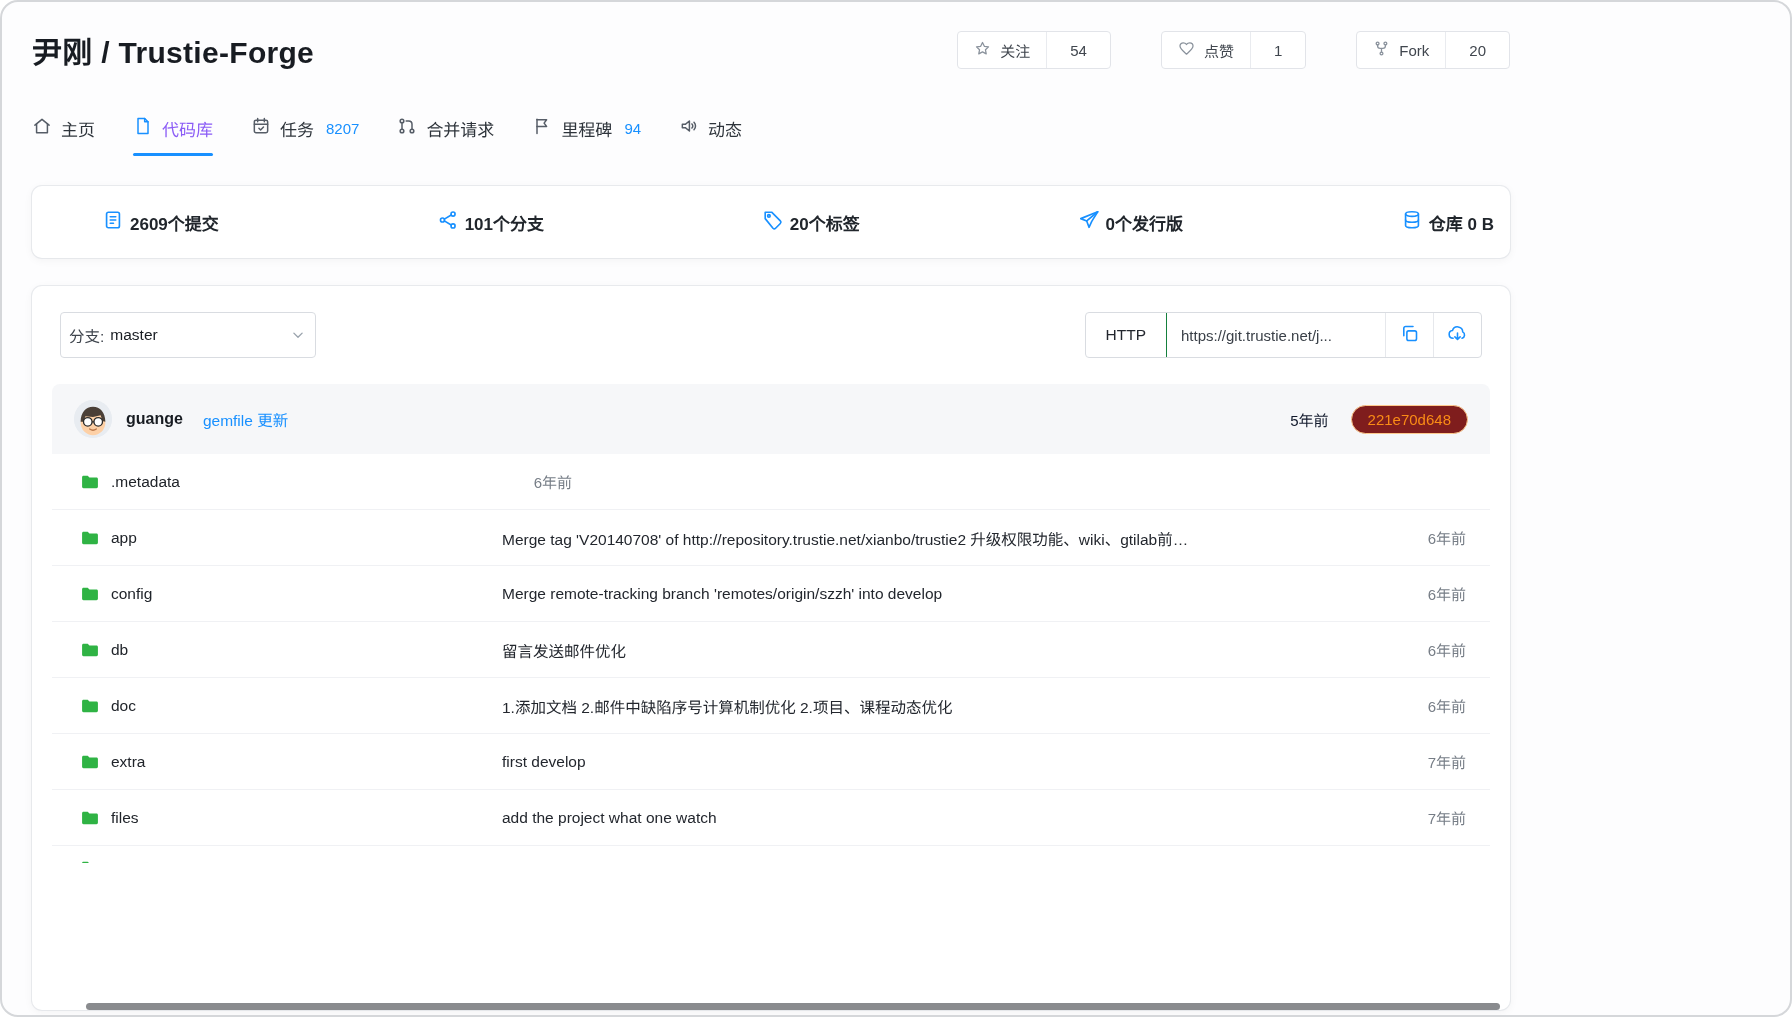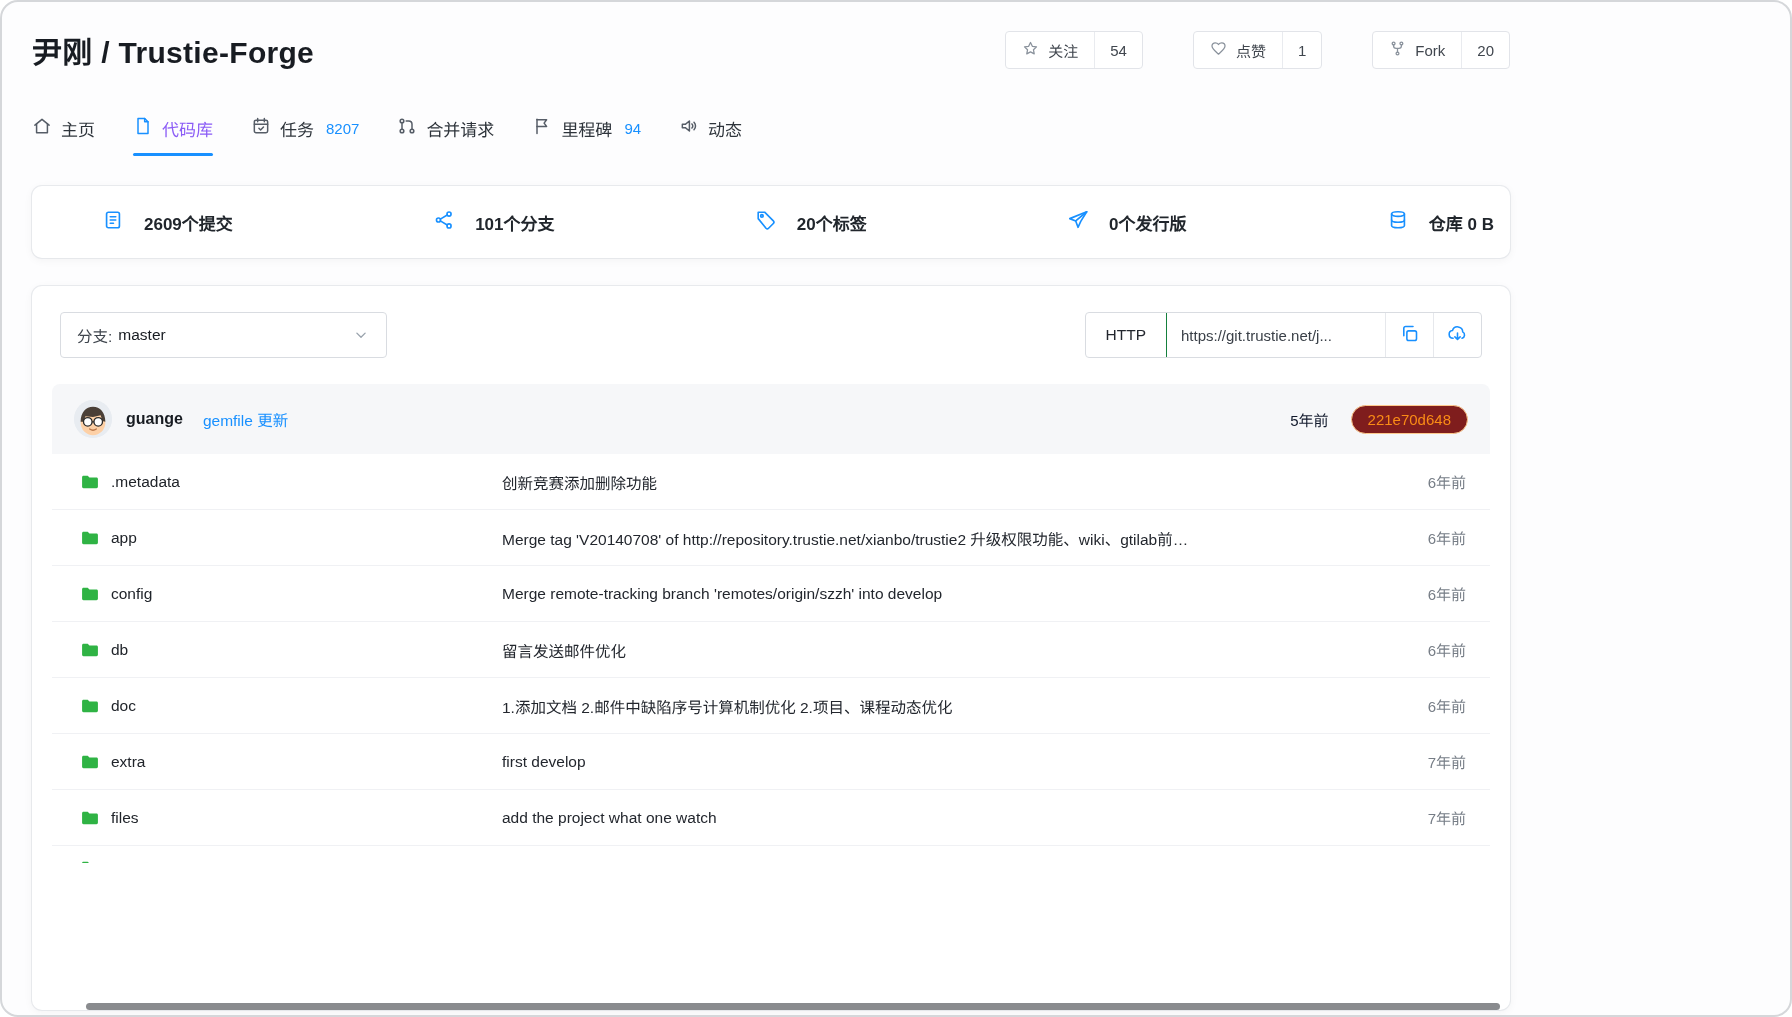"54" .action-count { padding: 0 15px -> 0 23px }
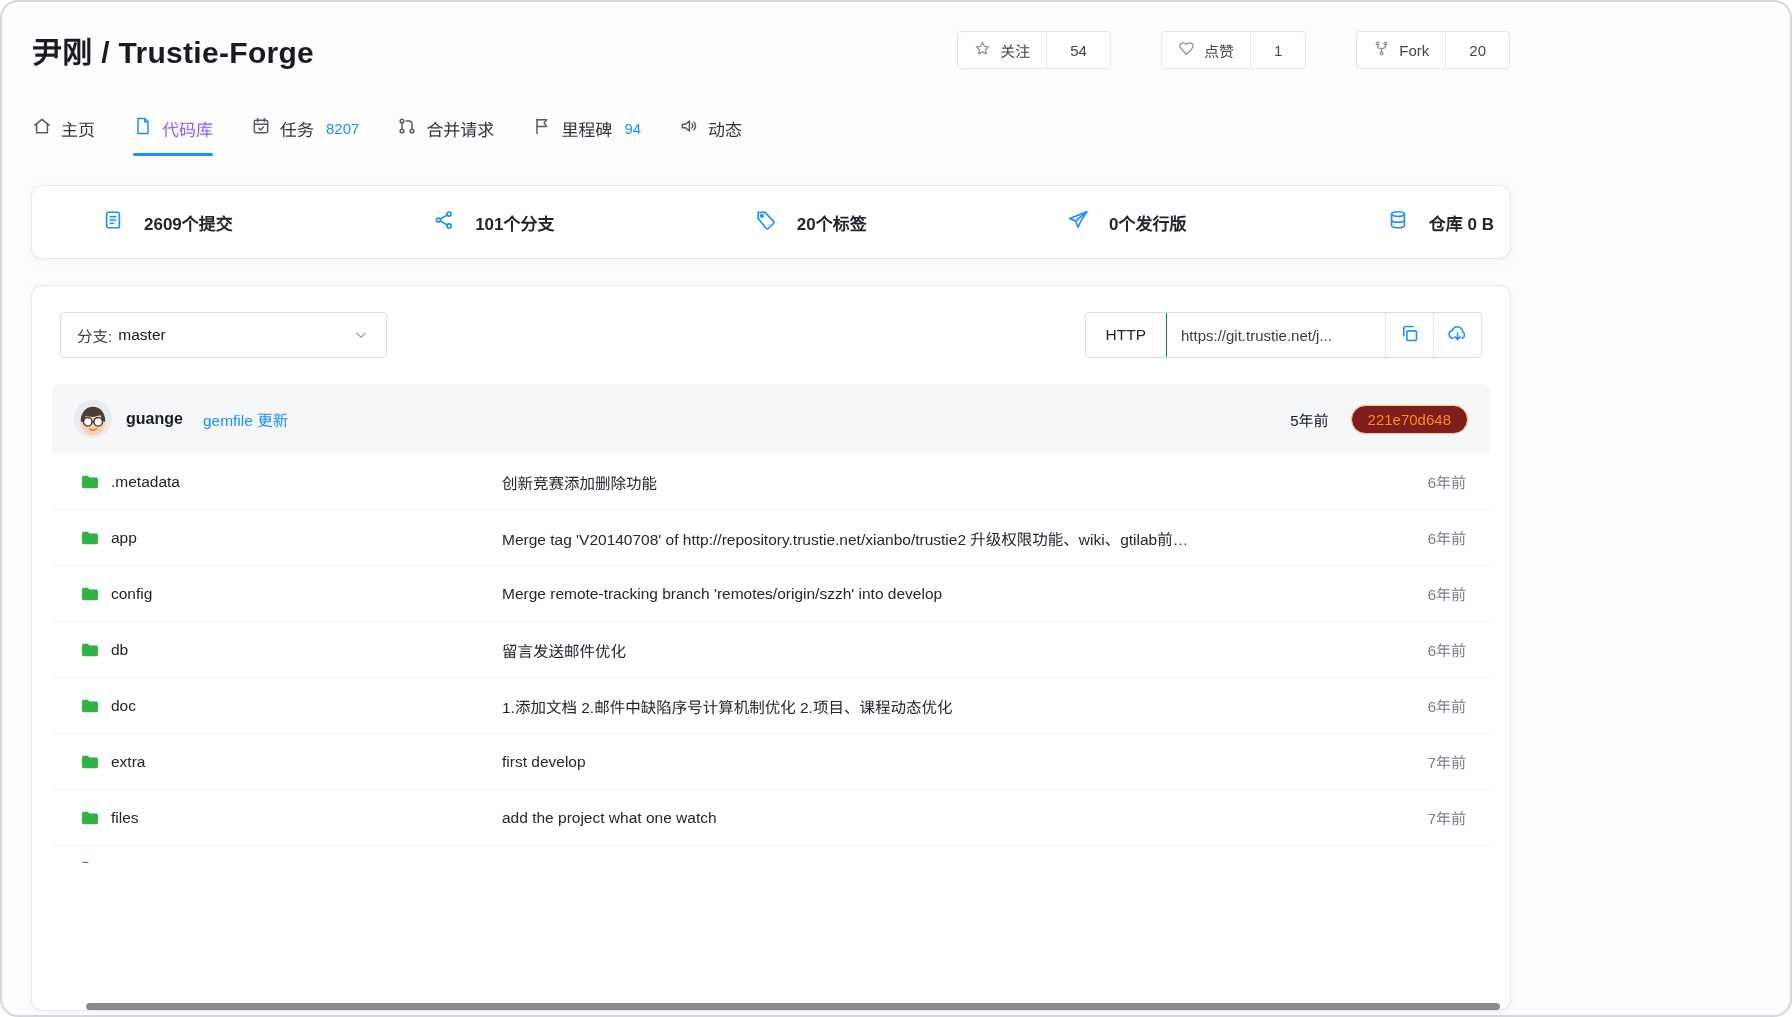"2609个提交" .stat { gap: 20px -> 6px }
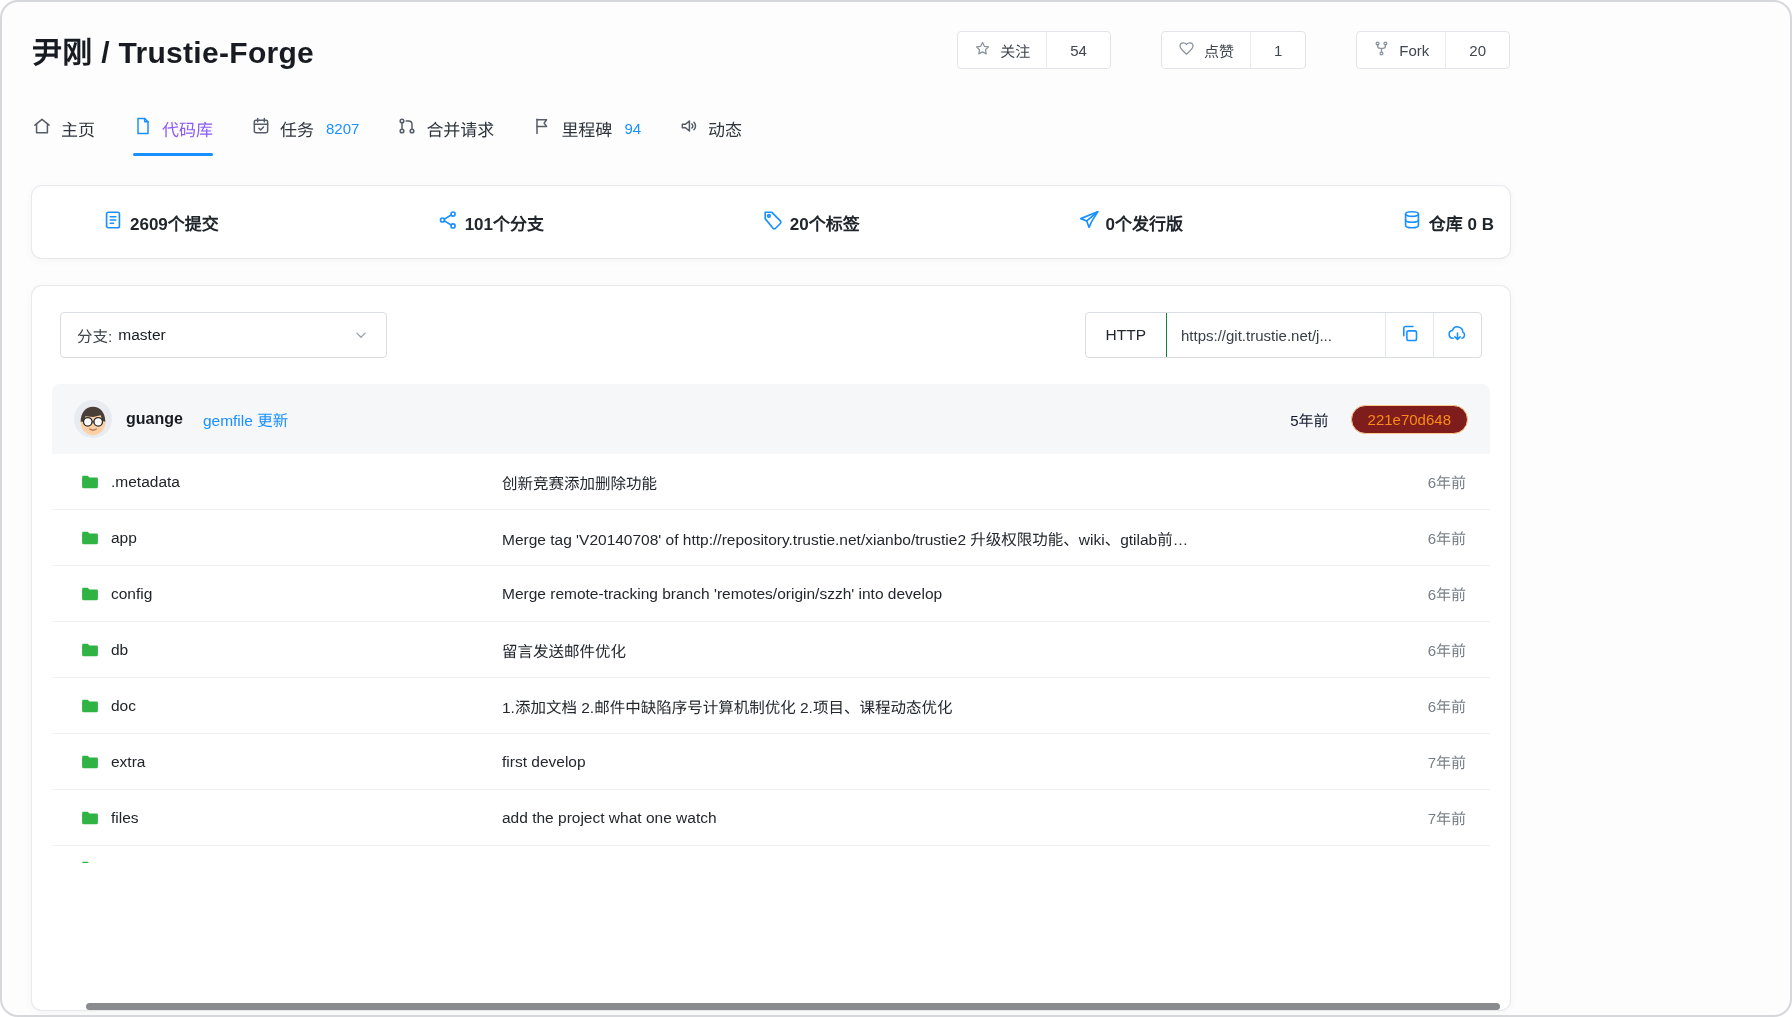"分支:" .branch-select { padding: 0 16px -> 0 8px; width: 327px -> 256px }
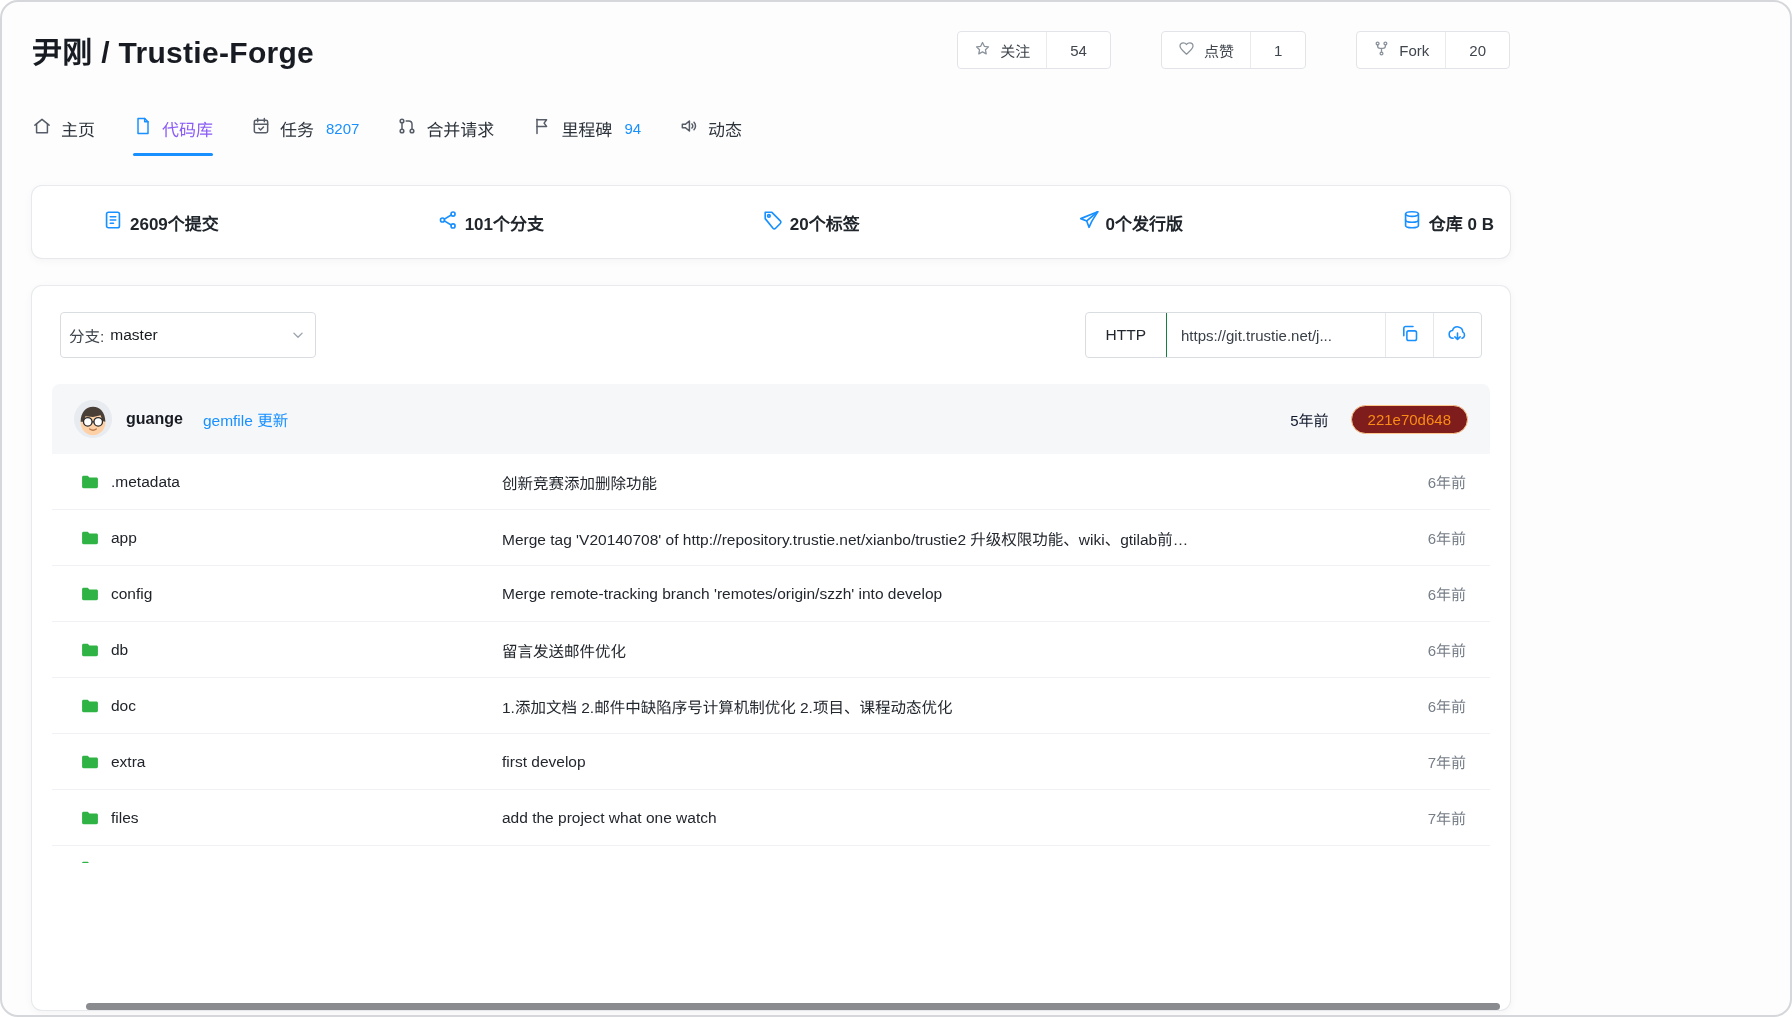"创新竞赛添加删除功能" div.fmsg { html: <div>创新竞赛添加删除功能</div> -> none }
